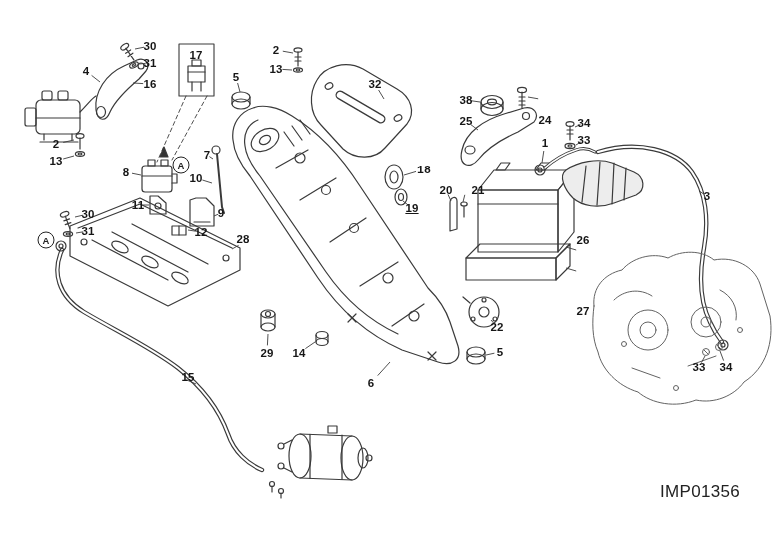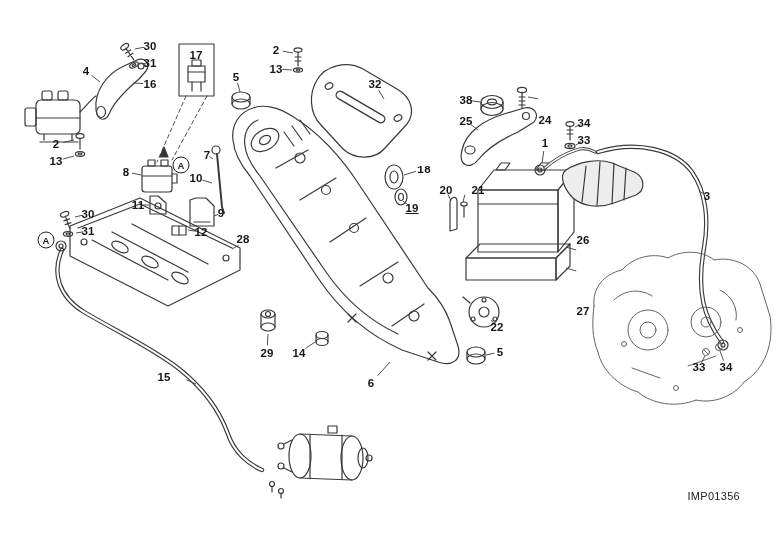"15" div.callout { left: 164px -> 188px }
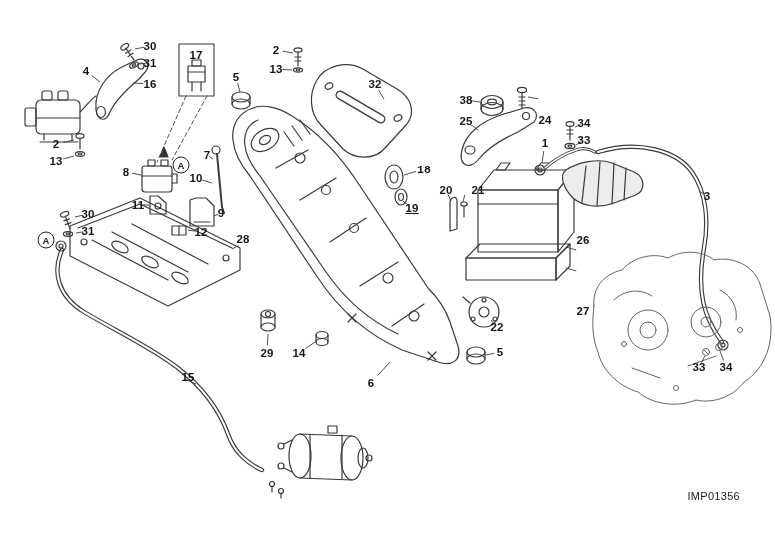"IMP01356" .code { font-size: 11px -> 17px }
